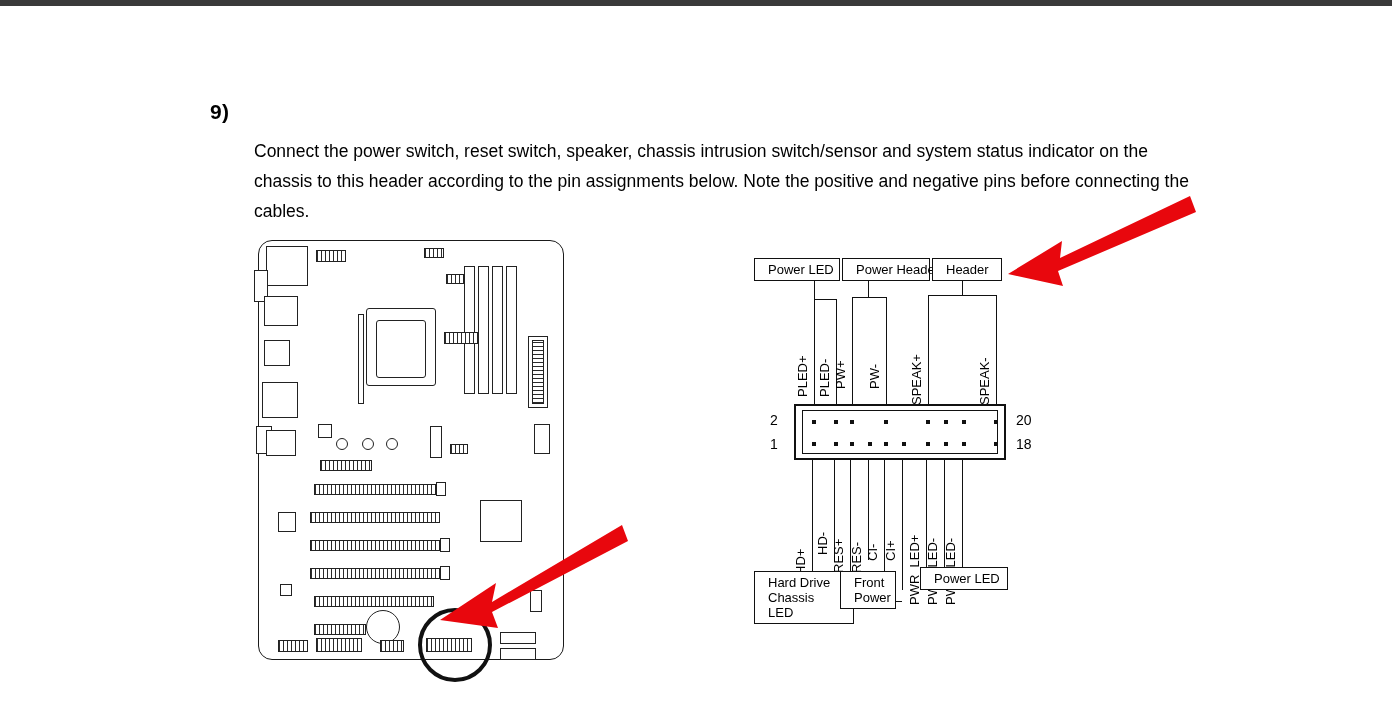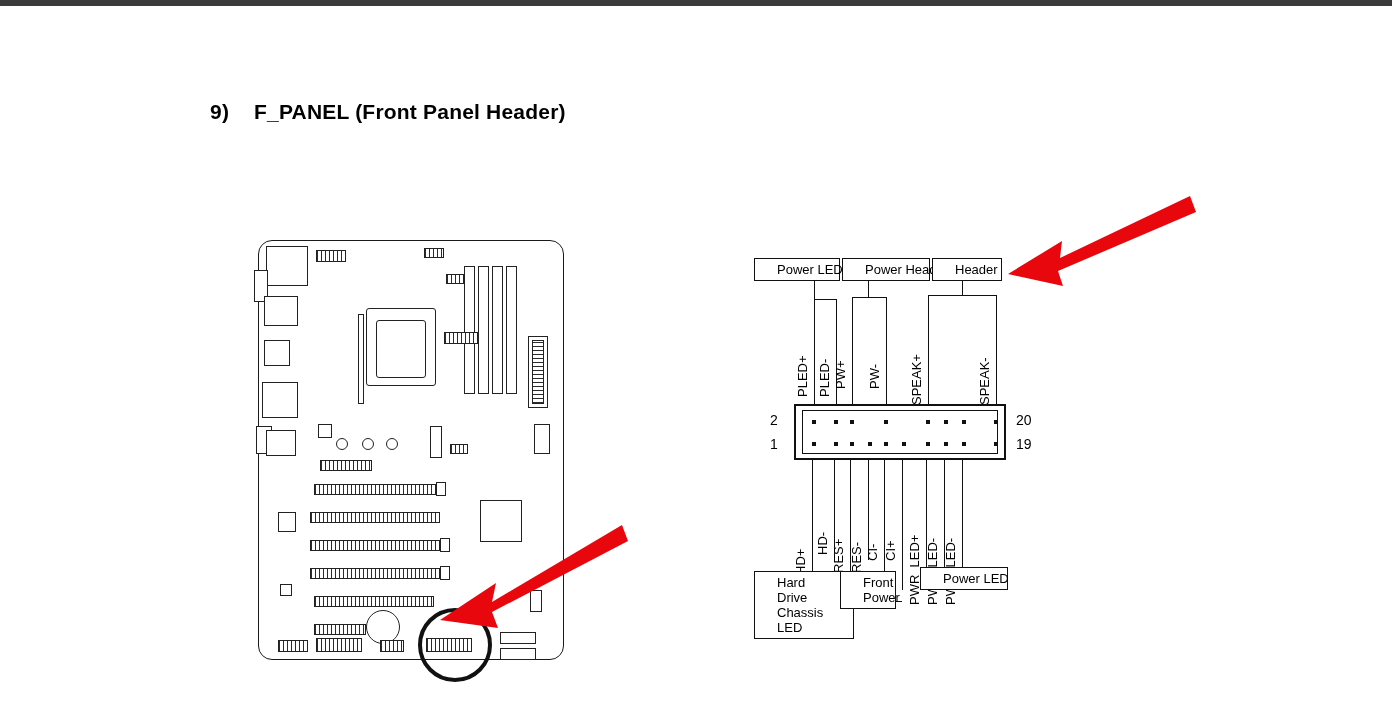"F_PANEL (Front Panel Header)" div.section-title { html: <div>F_PANEL (Front Panel Header)</div> -> none }
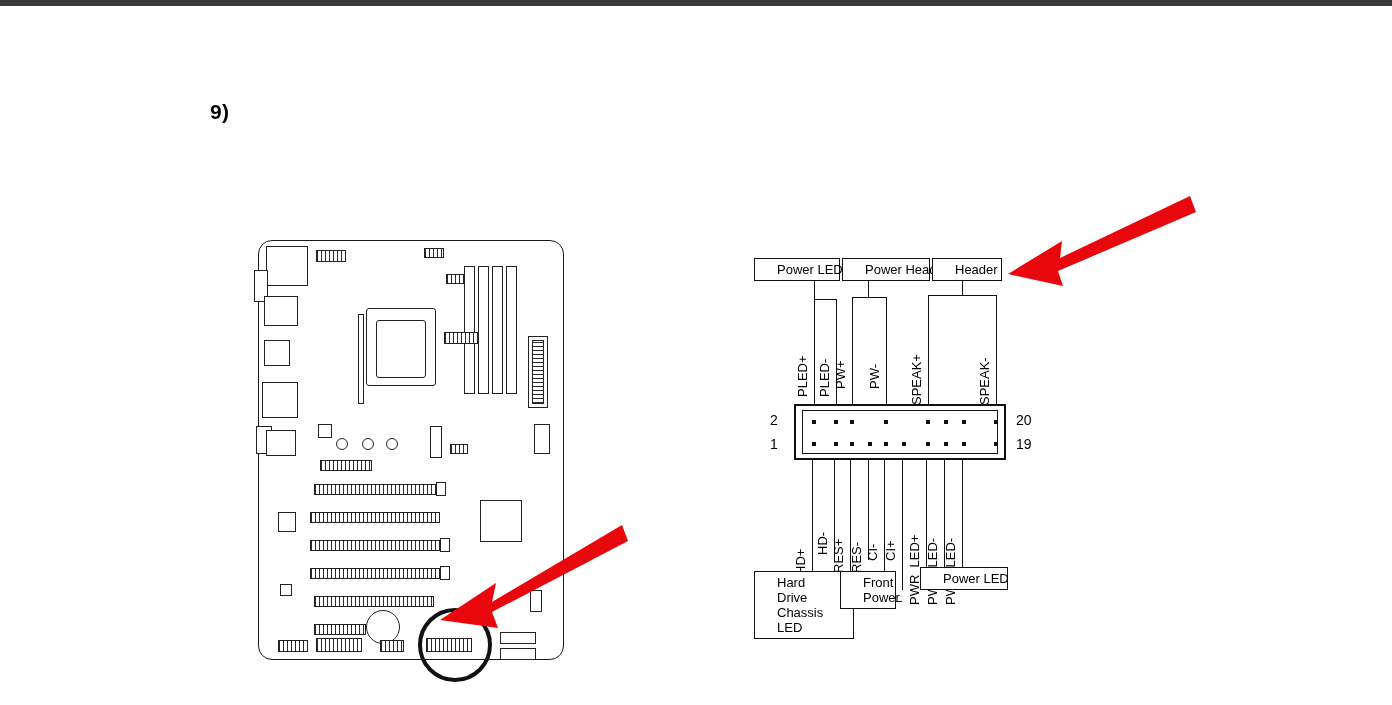"Connect the power switch, reset" div.section-body { html: none -> <div>Connect the power switch, reset switch, speaker, chassis intrusion switch/sensor and system status indicator on the chassis to this header according to the pin assignments below. Note the positive and negative pins before connecting the cables.</div> }
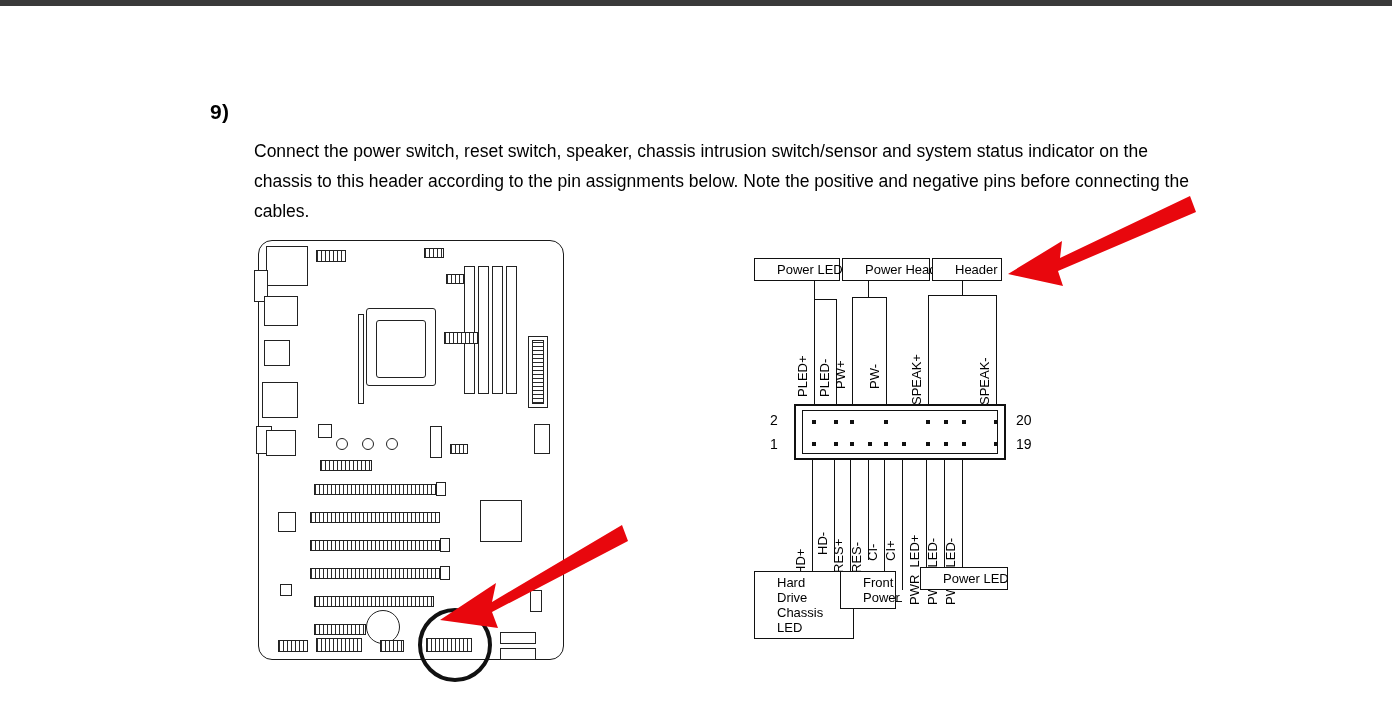"Power LED" .lbl { padding: 3px 22px -> 3px 13px }
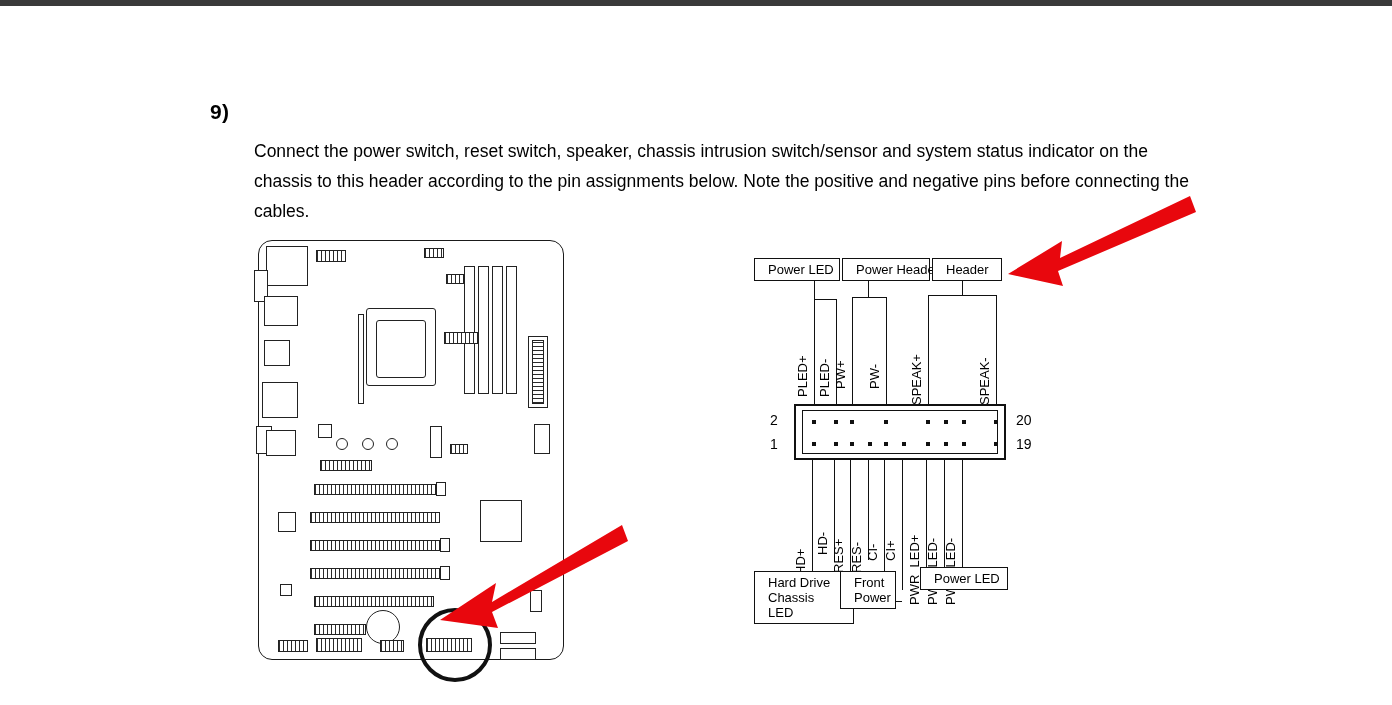"19" div.pin-num { text: 19 -> 18 }
